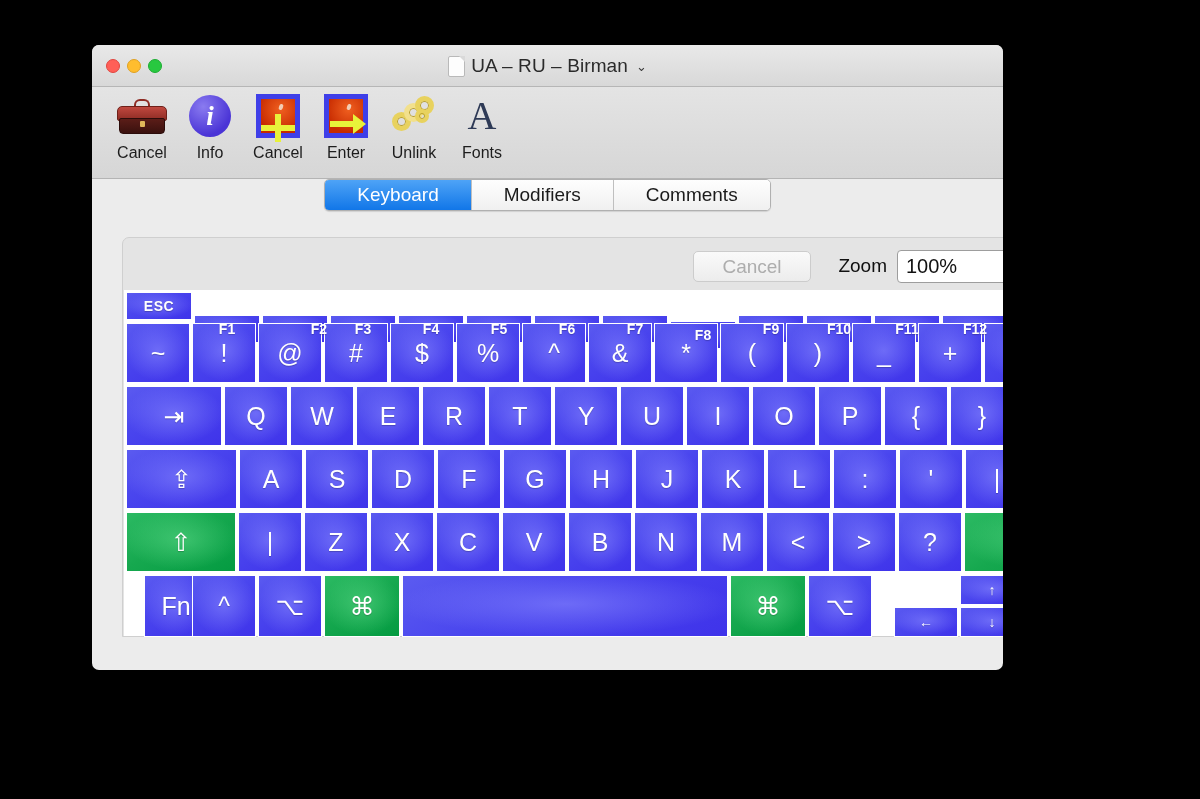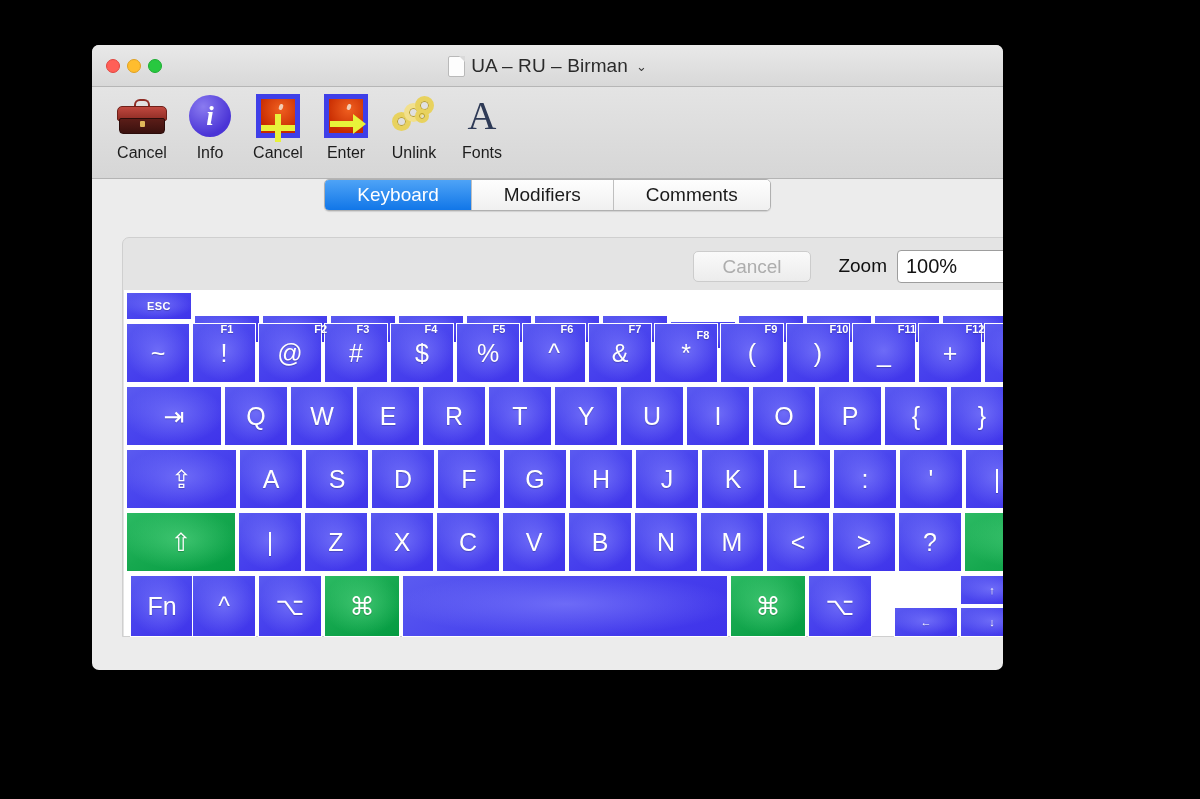"ESC" .key.small { font-size: 11px -> 14px }
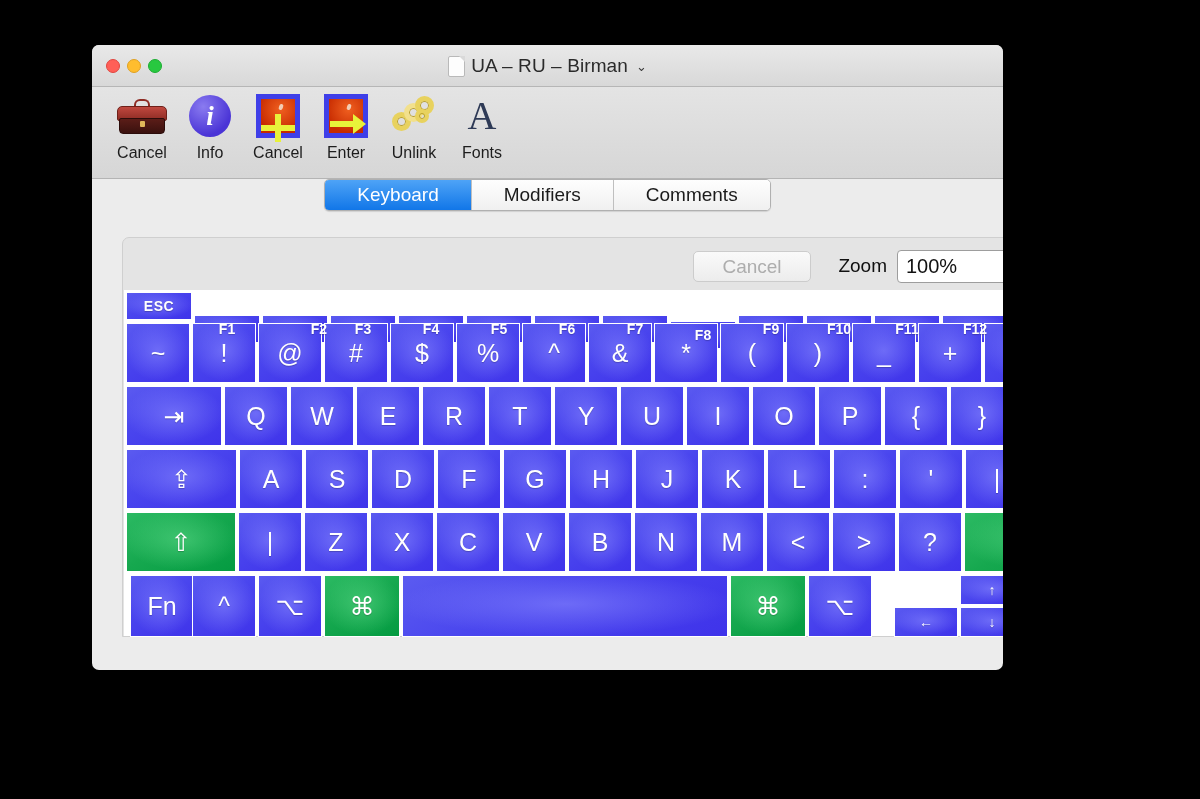"Fn" div.key { left: 6px -> 20px }
